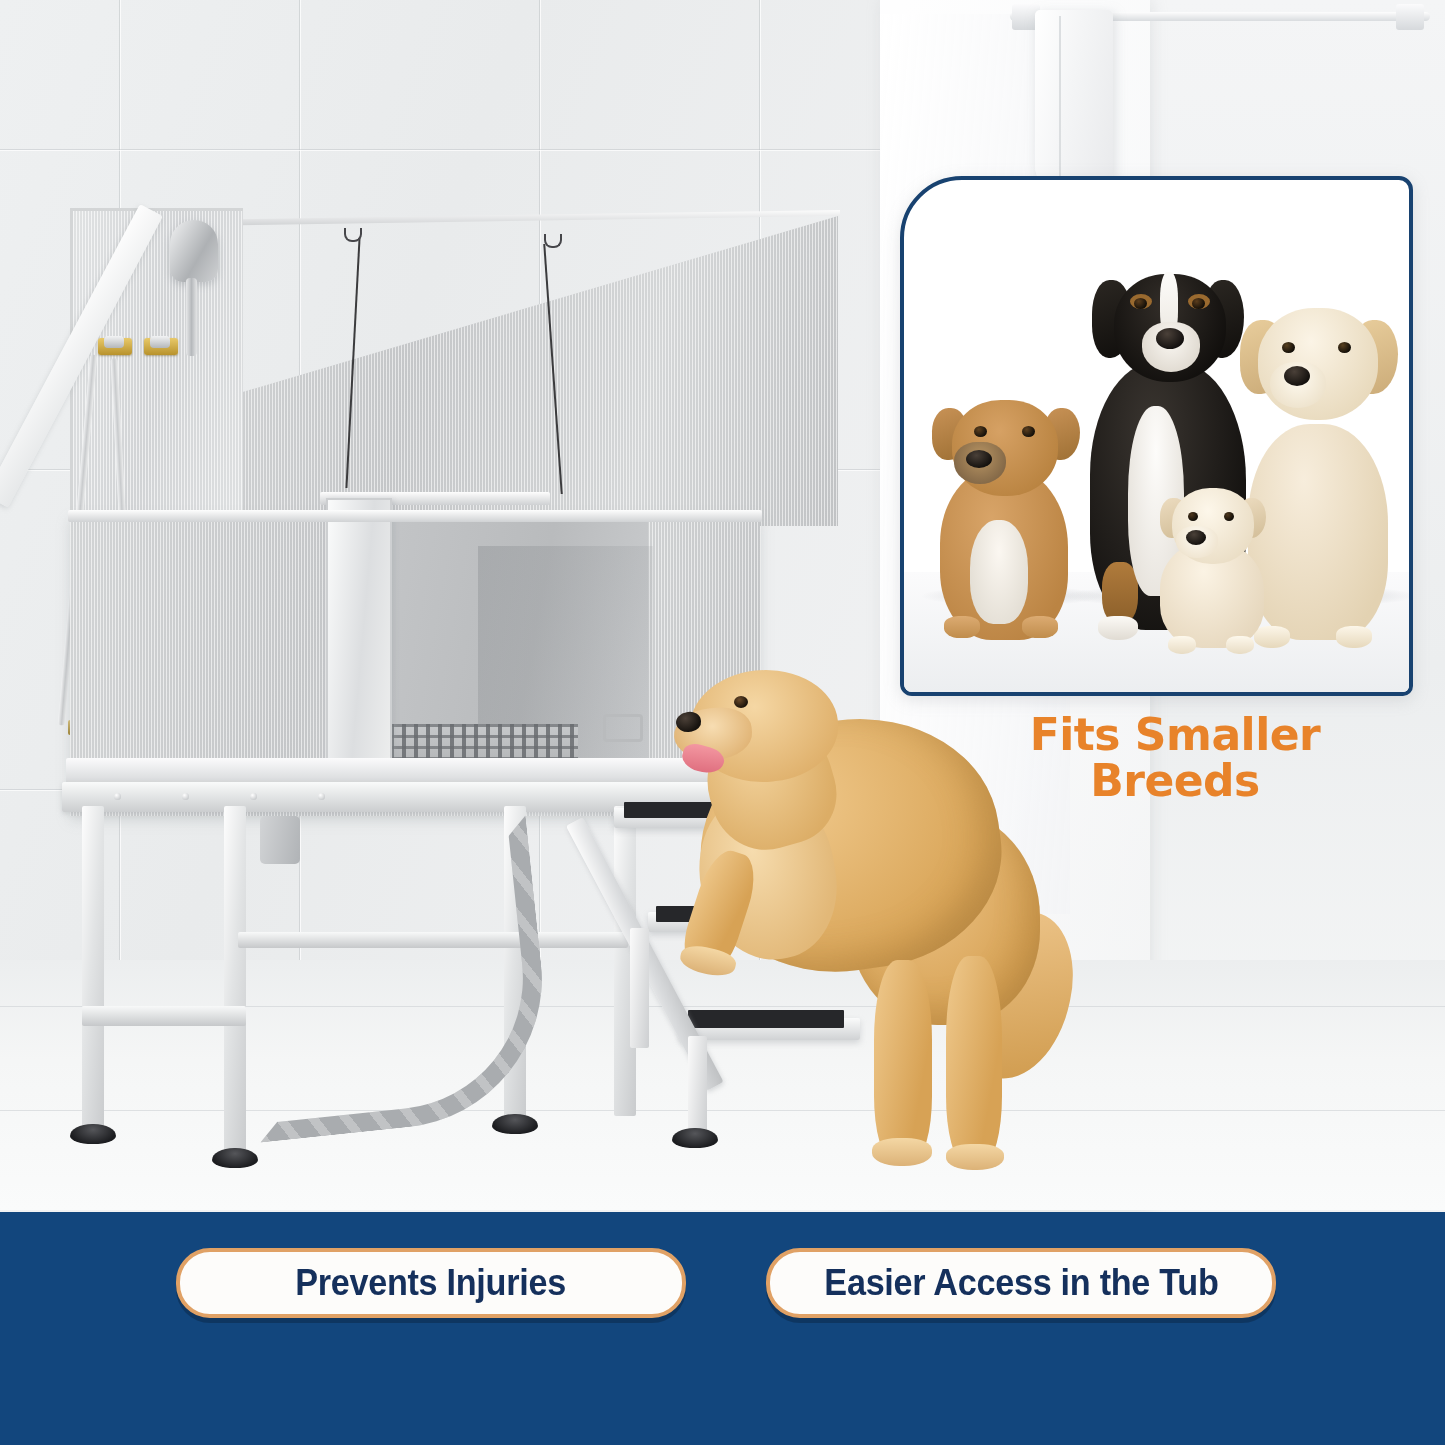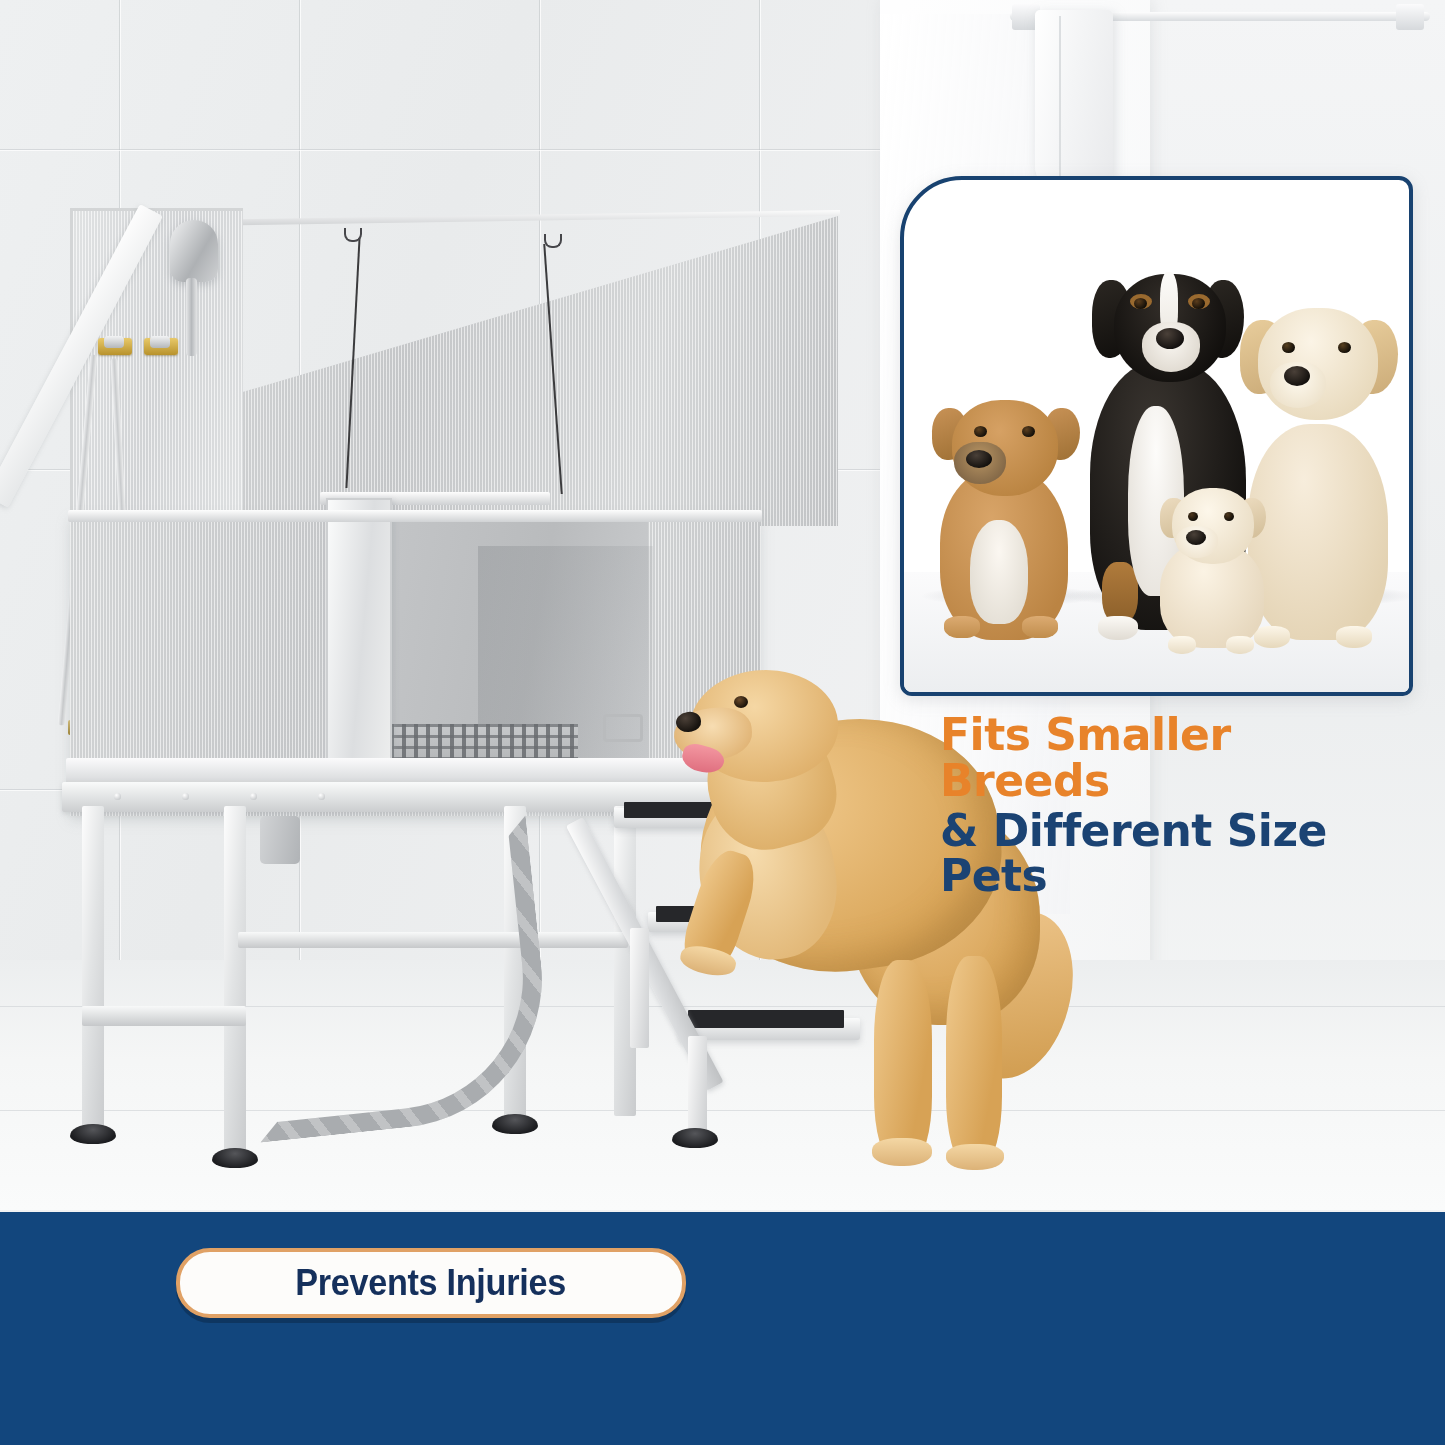"Fits Smaller Breeds" .caption { text-align: none -> center }
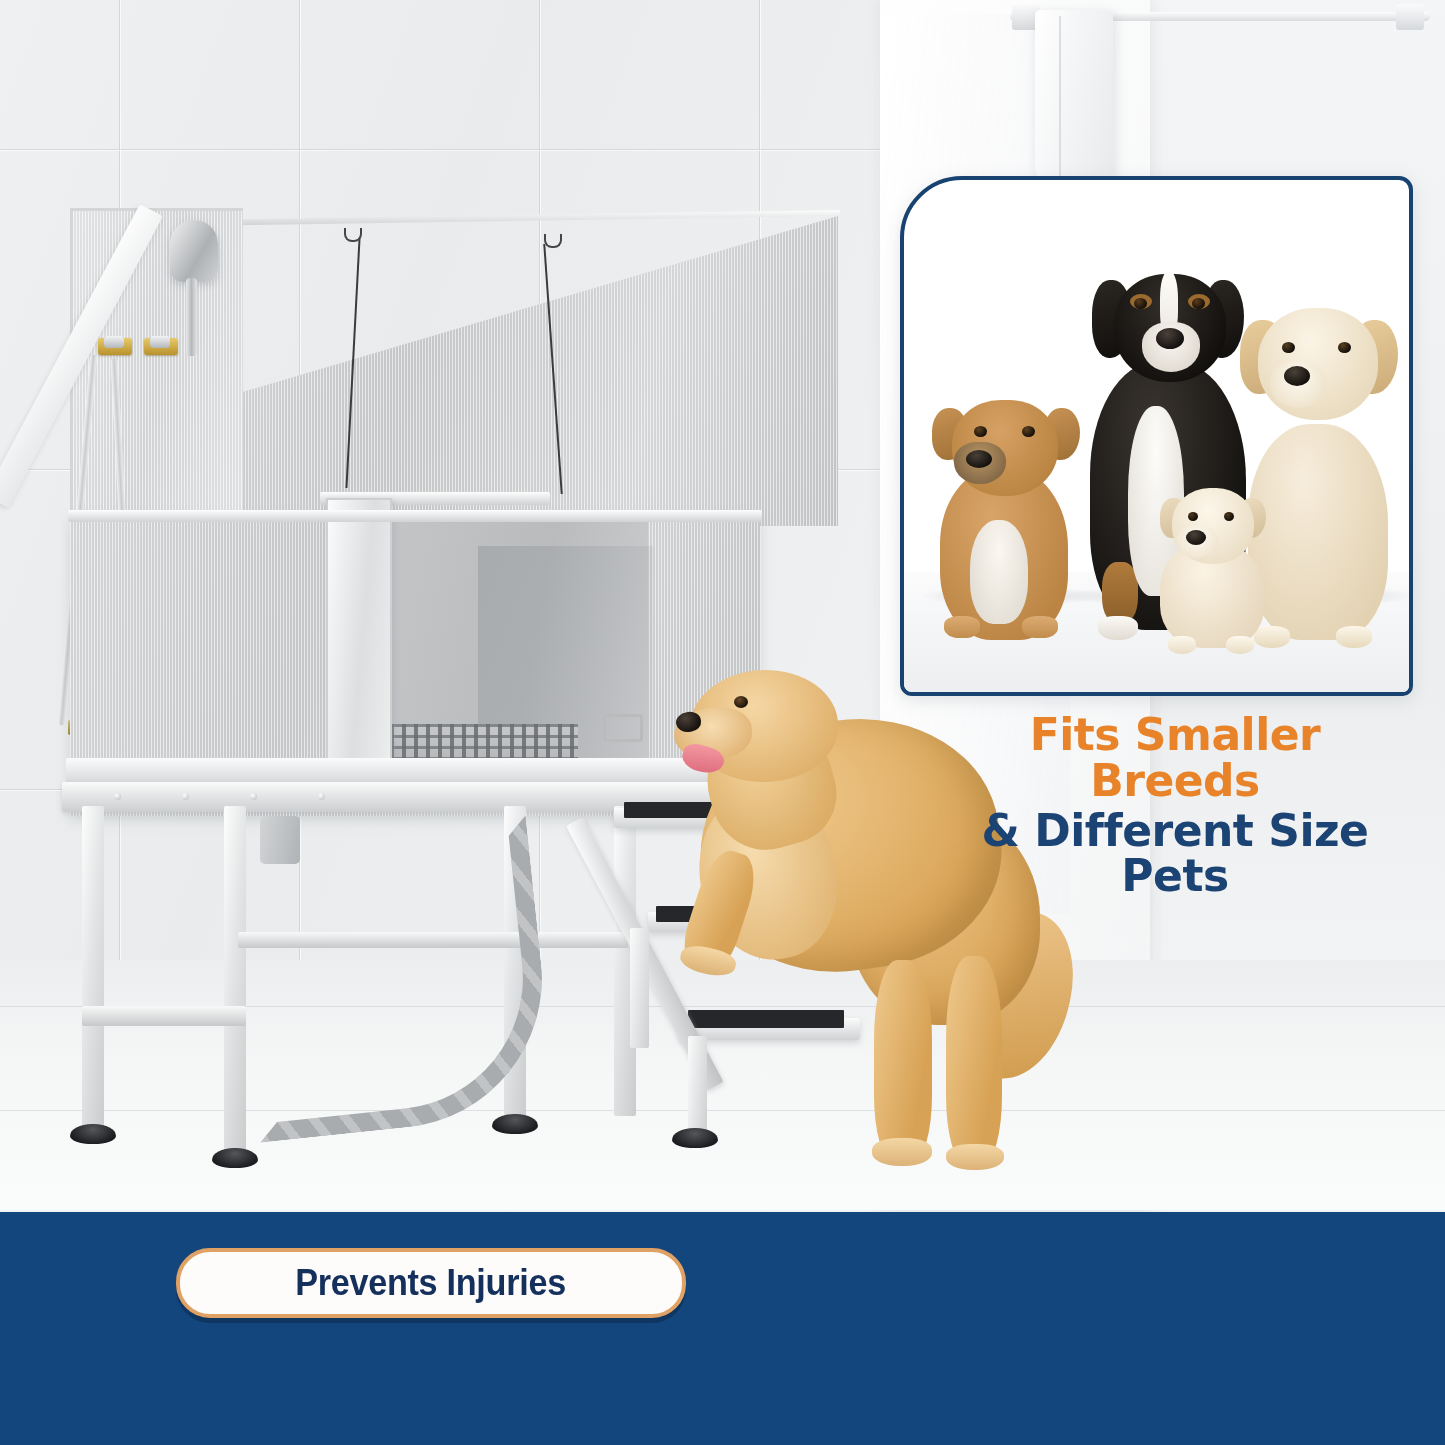"& Different Size Pets" div.cap2 { html: <div>&amp; Different Size Pets</div> -> none }
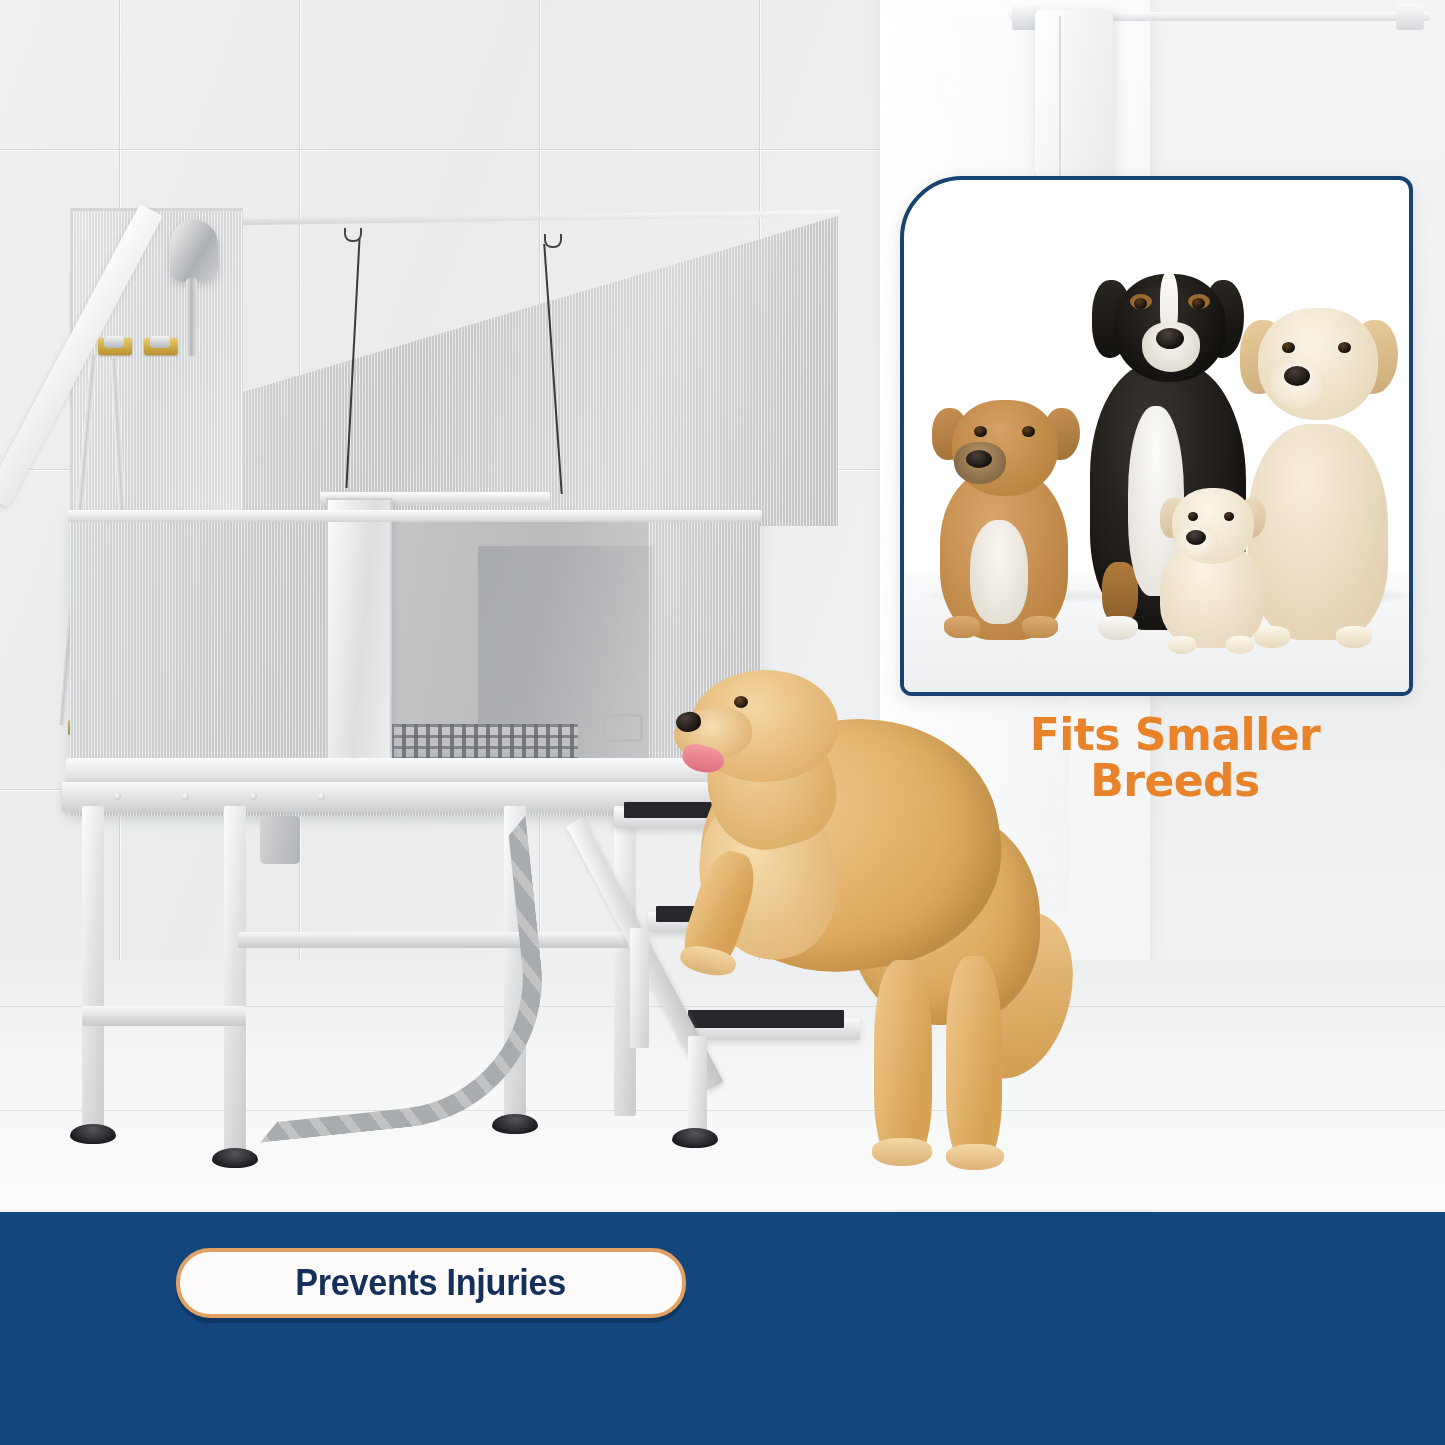"Easier Access in the Tub" div.pill { html: none -> <div> <span>Easier Access in the Tub</span> </div> }
